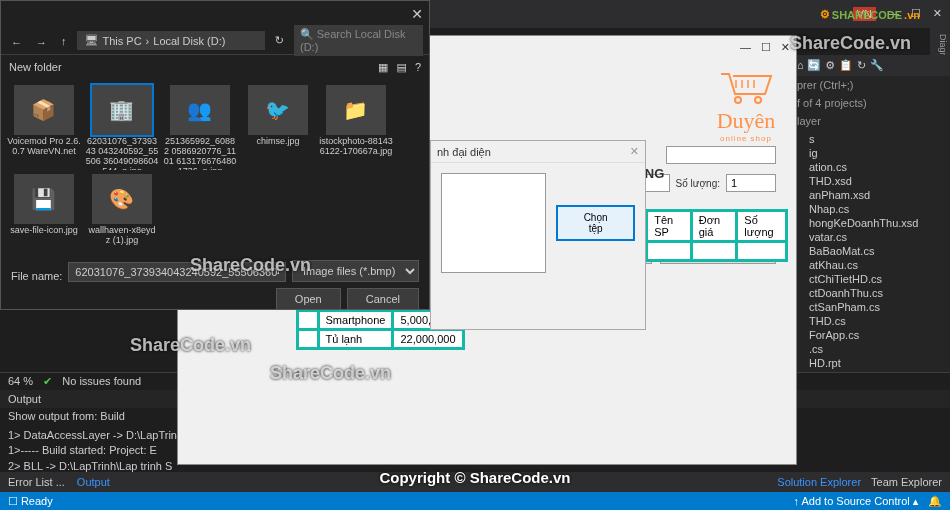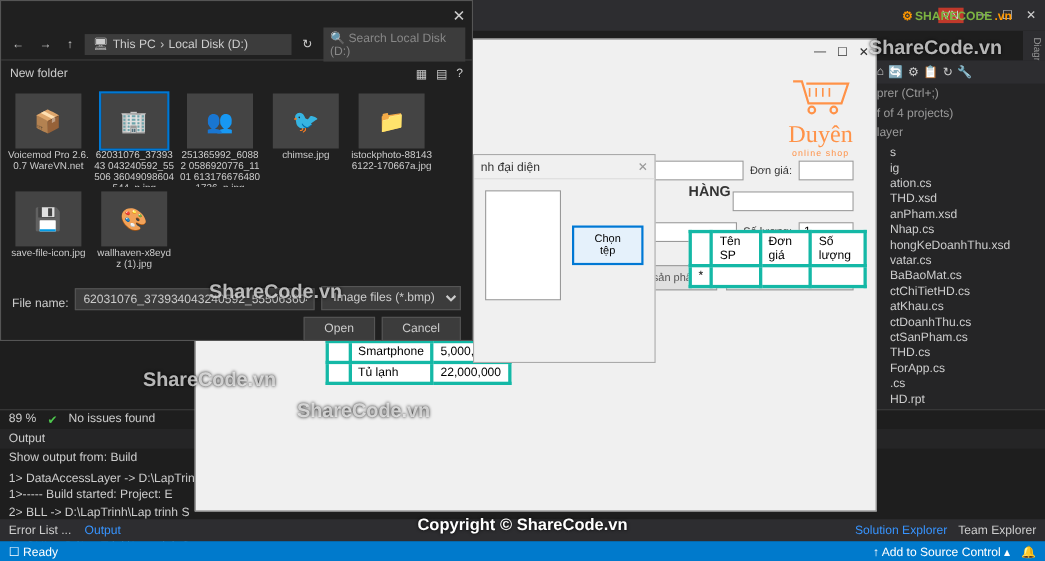"nh đại diện" .modal { width: 166px -> 216px }
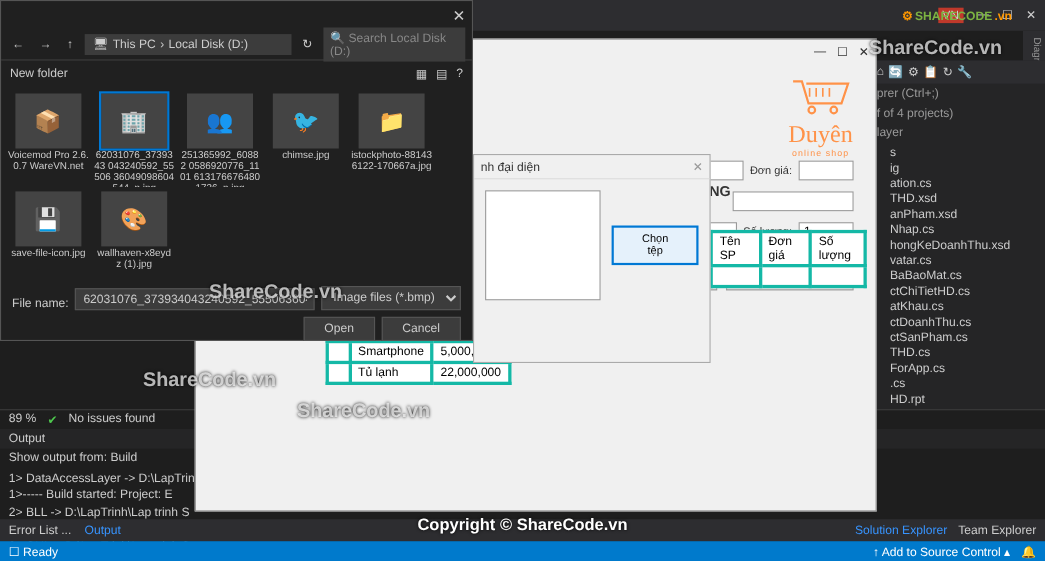"Đơn giá:" div.ff-row { html: <div> <input> <label>Đơn giá:</label> <input> </div> -> none }
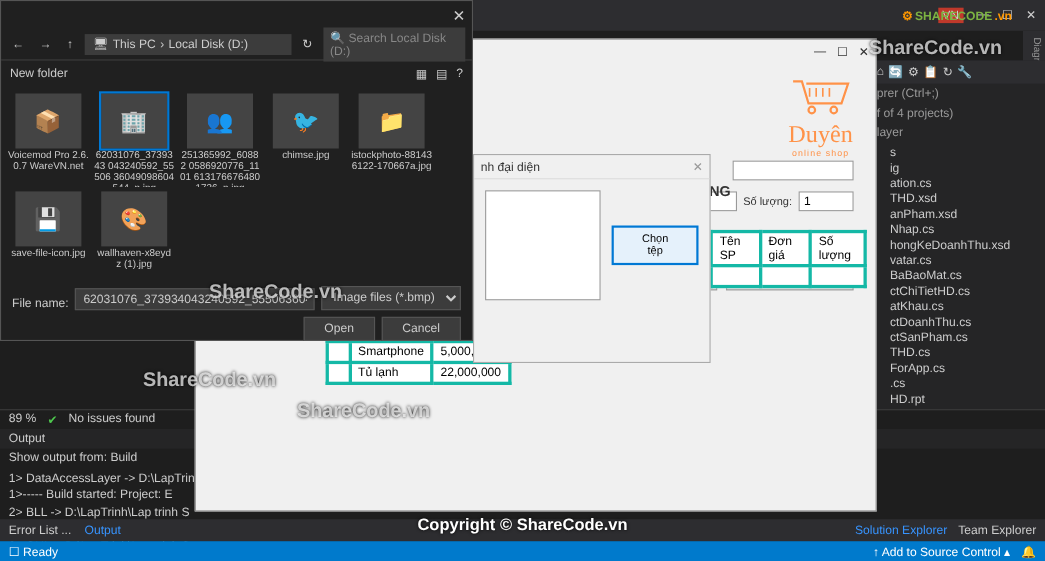"ctChiTietHD.cs" div { order: before "atKhau.cs" -> after "atKhau.cs" }
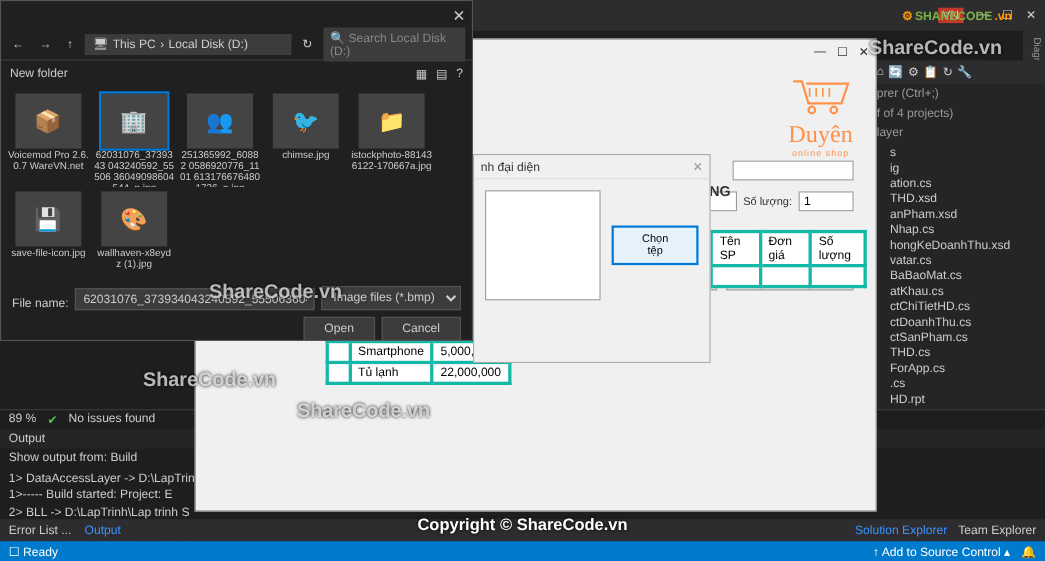"89 %" span { text: 89 -> 64 }
